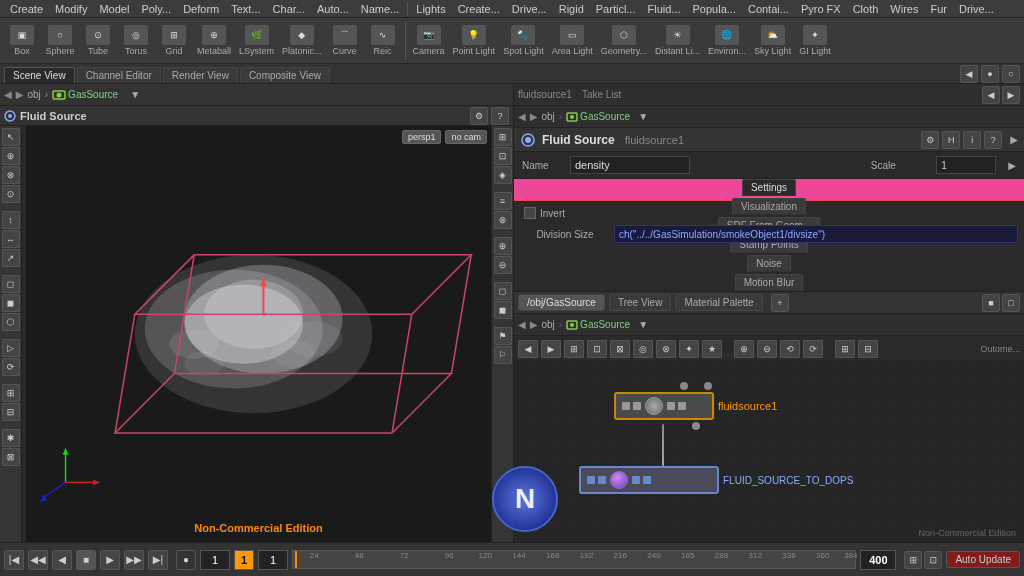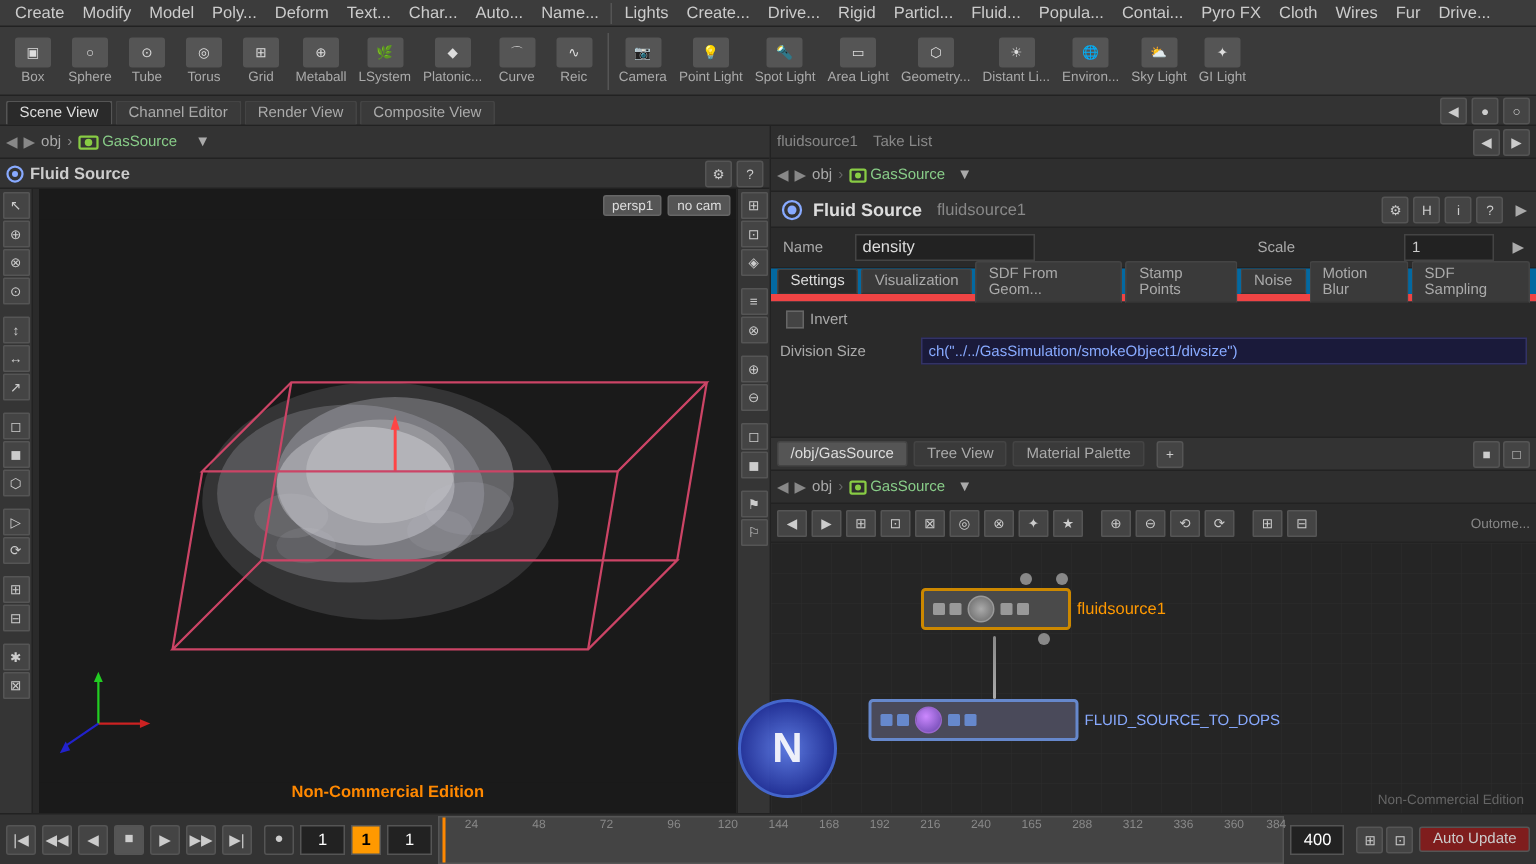"Scale" .param-label { text-align: left -> center }
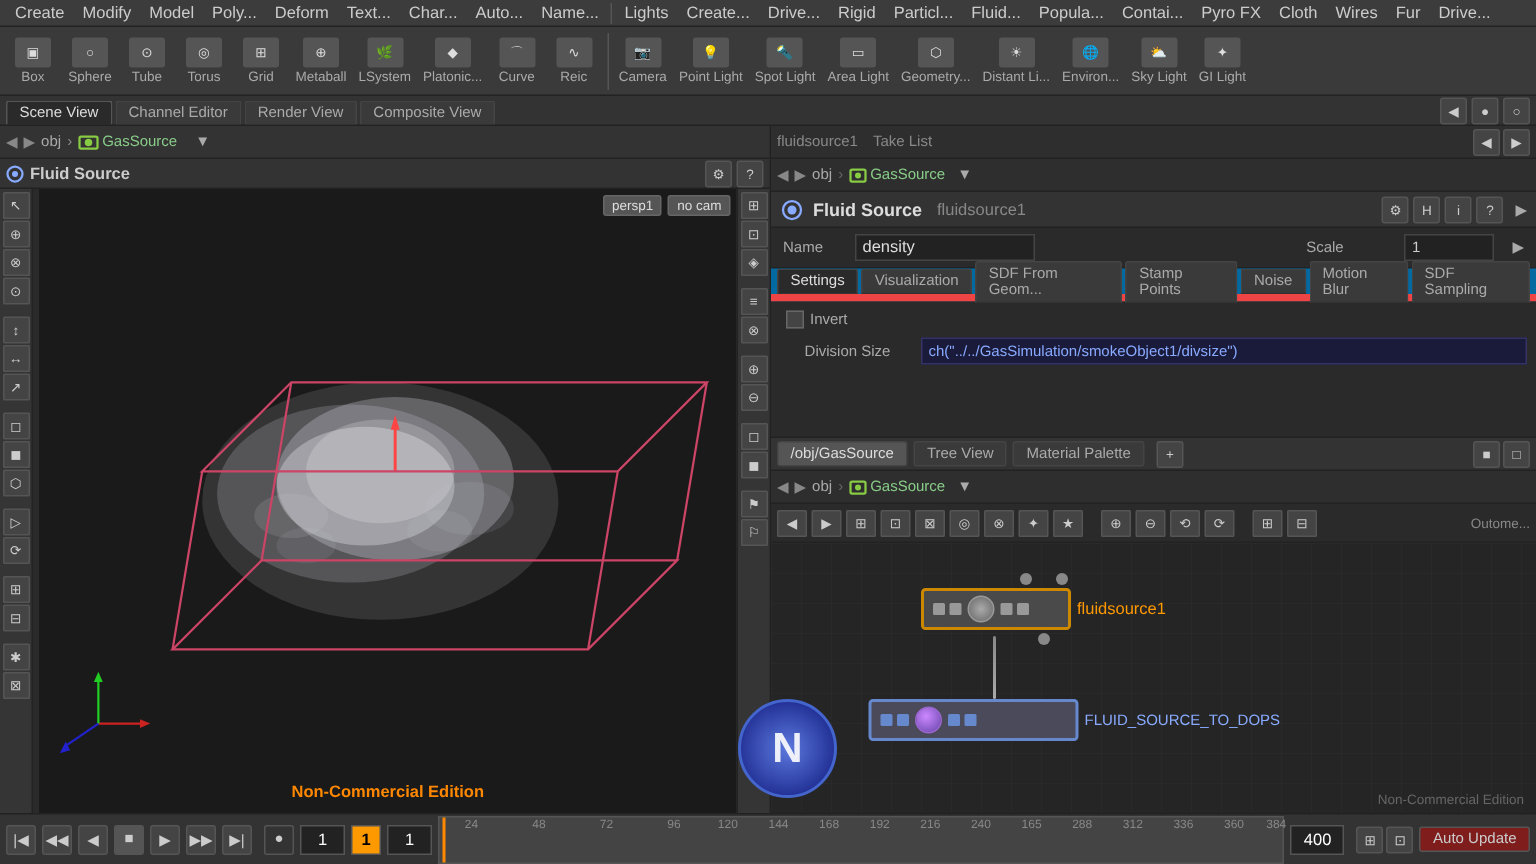"Settings" .settings-tabs { background: #0369a1 -> #ec4899; border-bottom: 5px solid #ef4444 -> 1px solid #ef4444; flex-direction: none -> column }
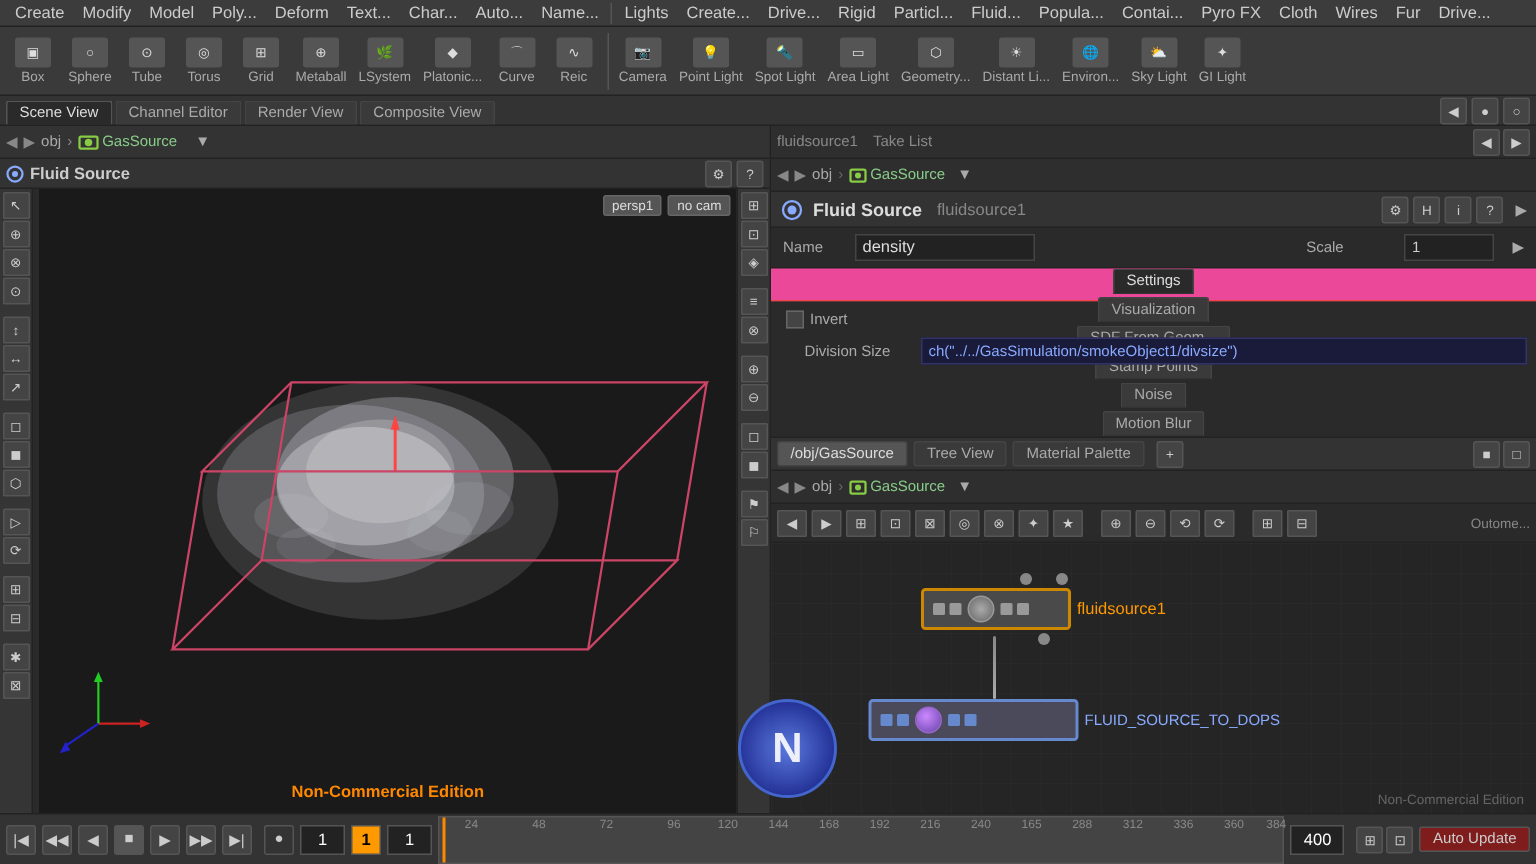"24" .timeline-track { height: 32px -> 19px }
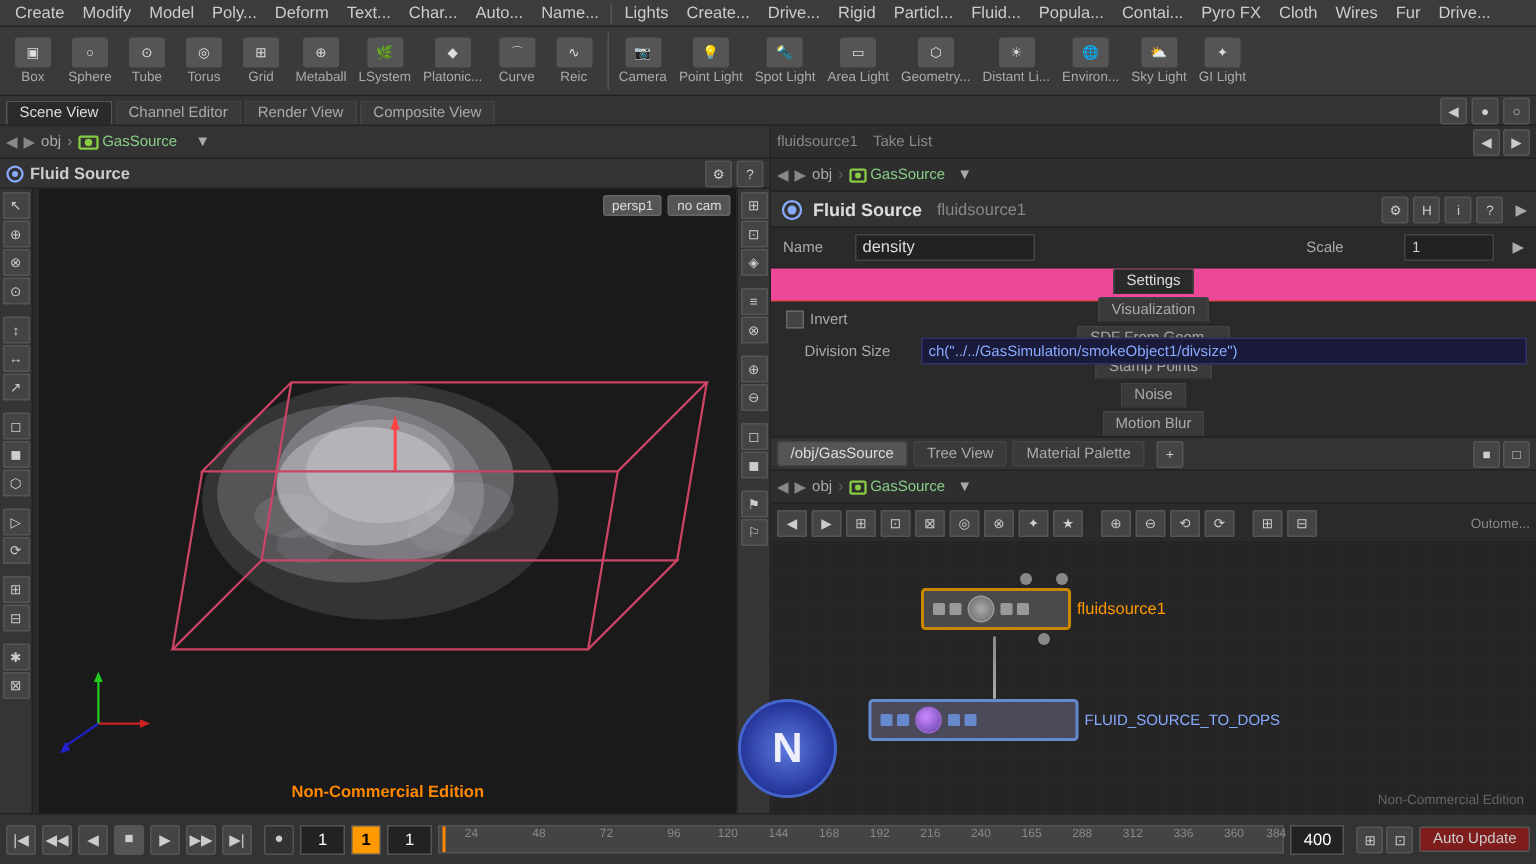"400" .end-field { font-weight: none -> bold }
